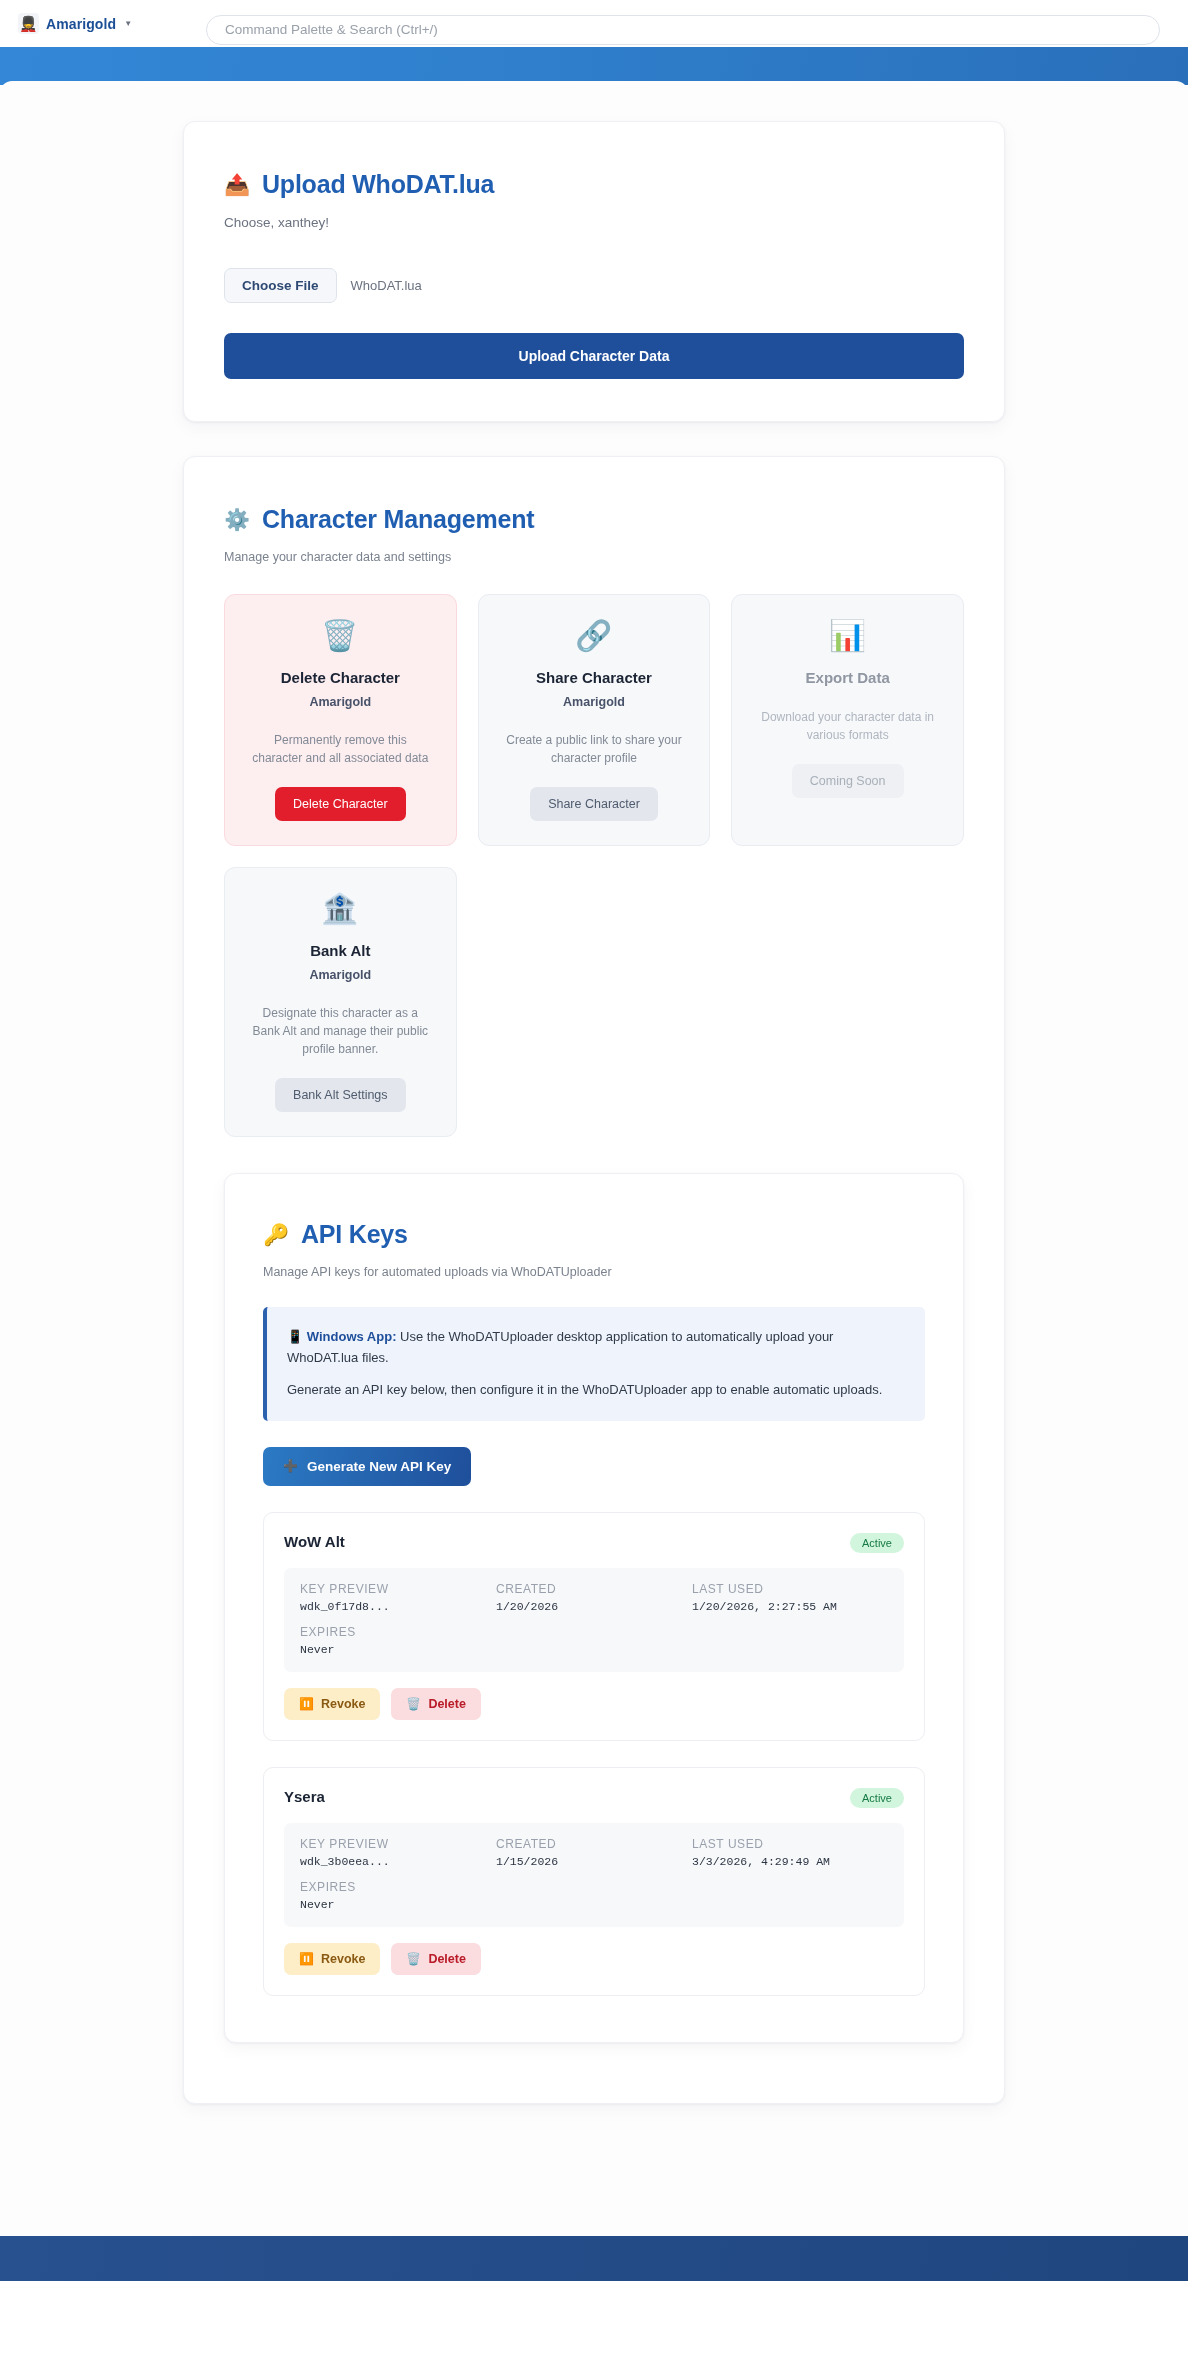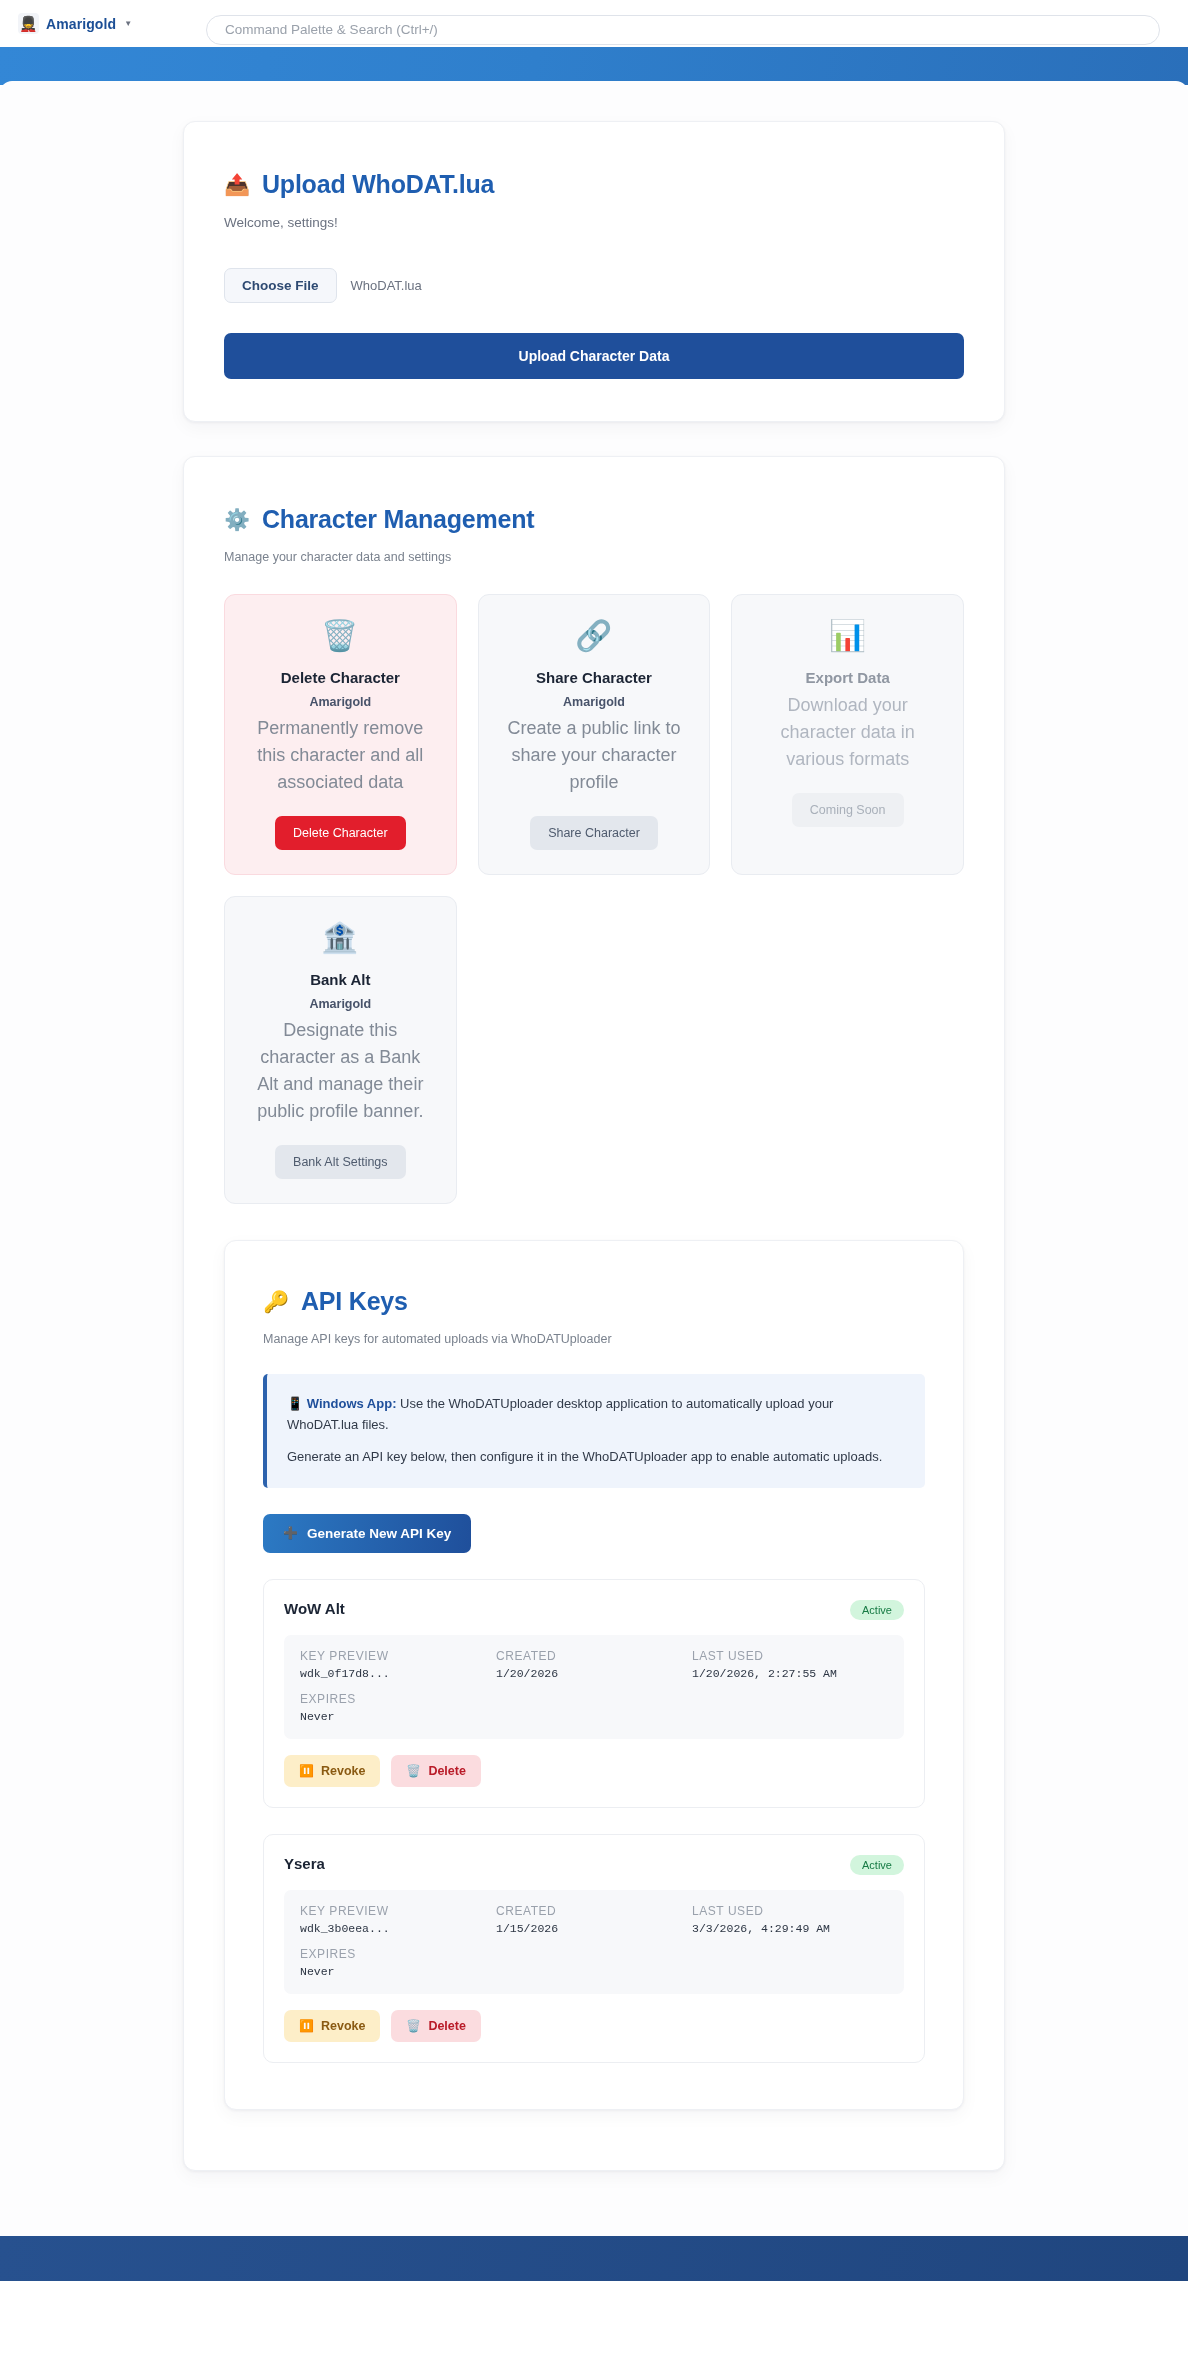"Welcome, settings!" div.welcome-line { text: Welcome, settings -> Choose, xanthey }
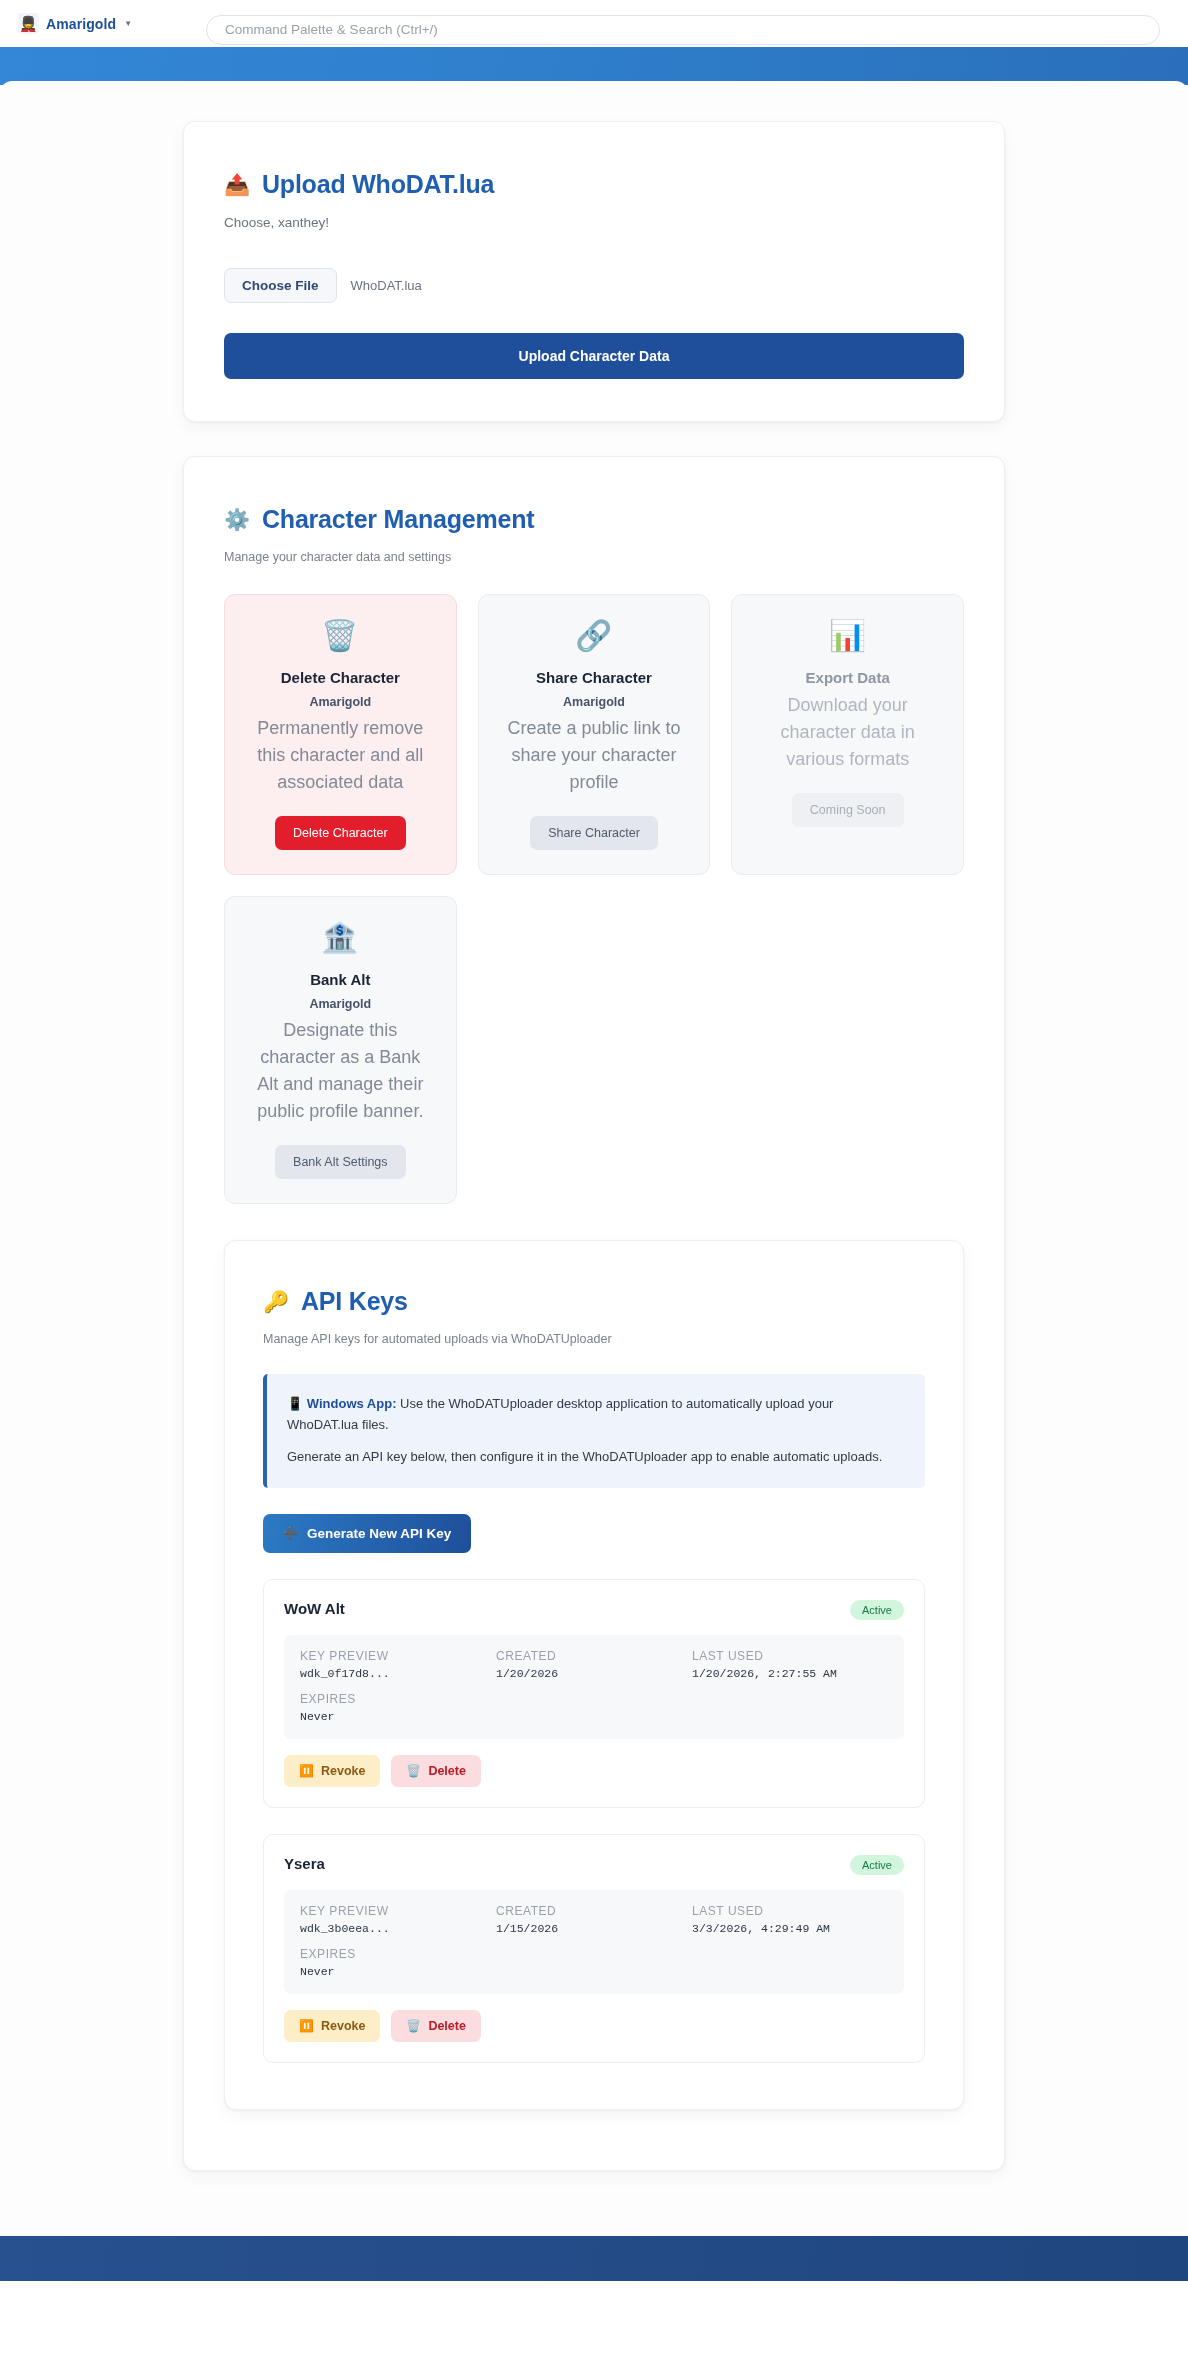"Download your character data in" .action-desc { font-size: 18px -> 12px; margin-top: 6px -> 22px }
